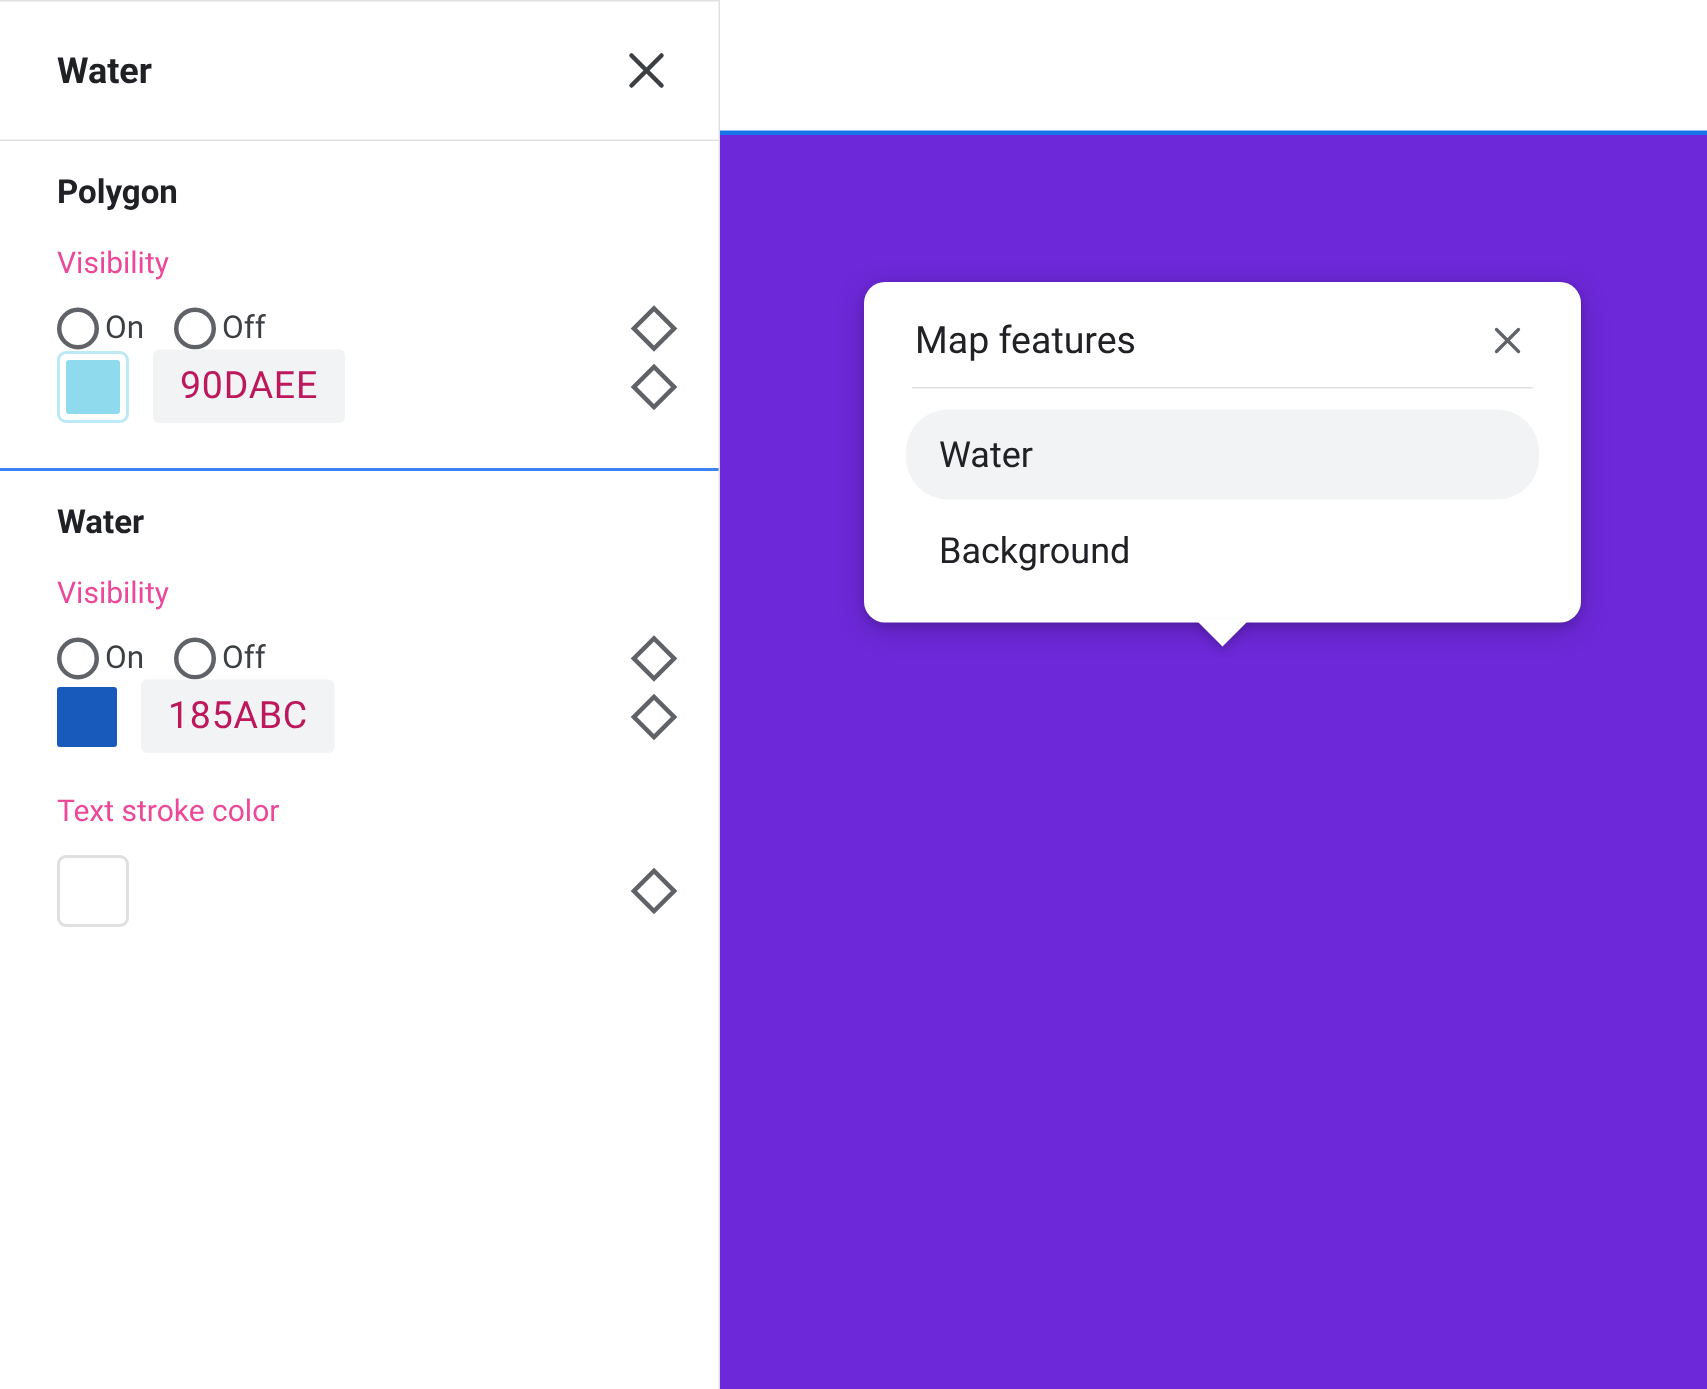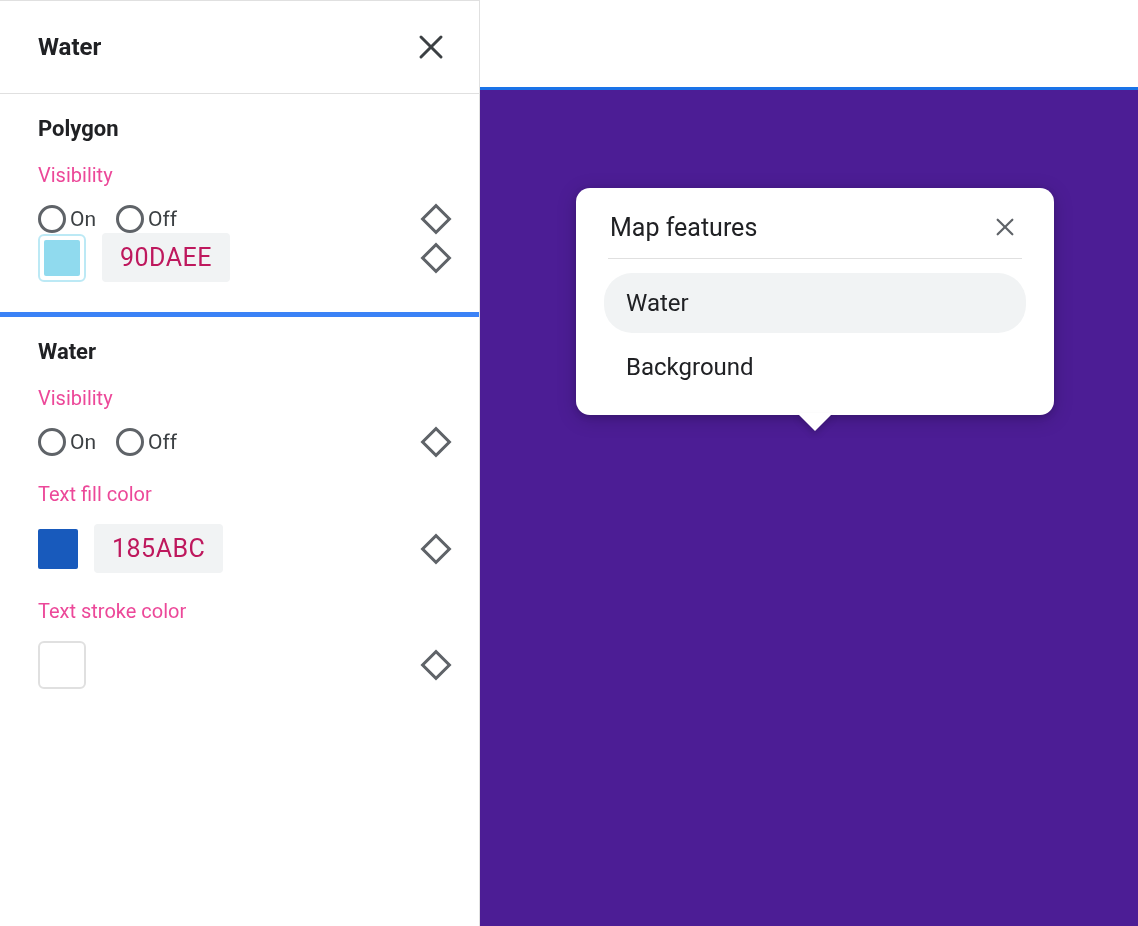"Polygon" .section { border-bottom: 5px solid #3b82f6 -> 2px solid #3b82f6 }
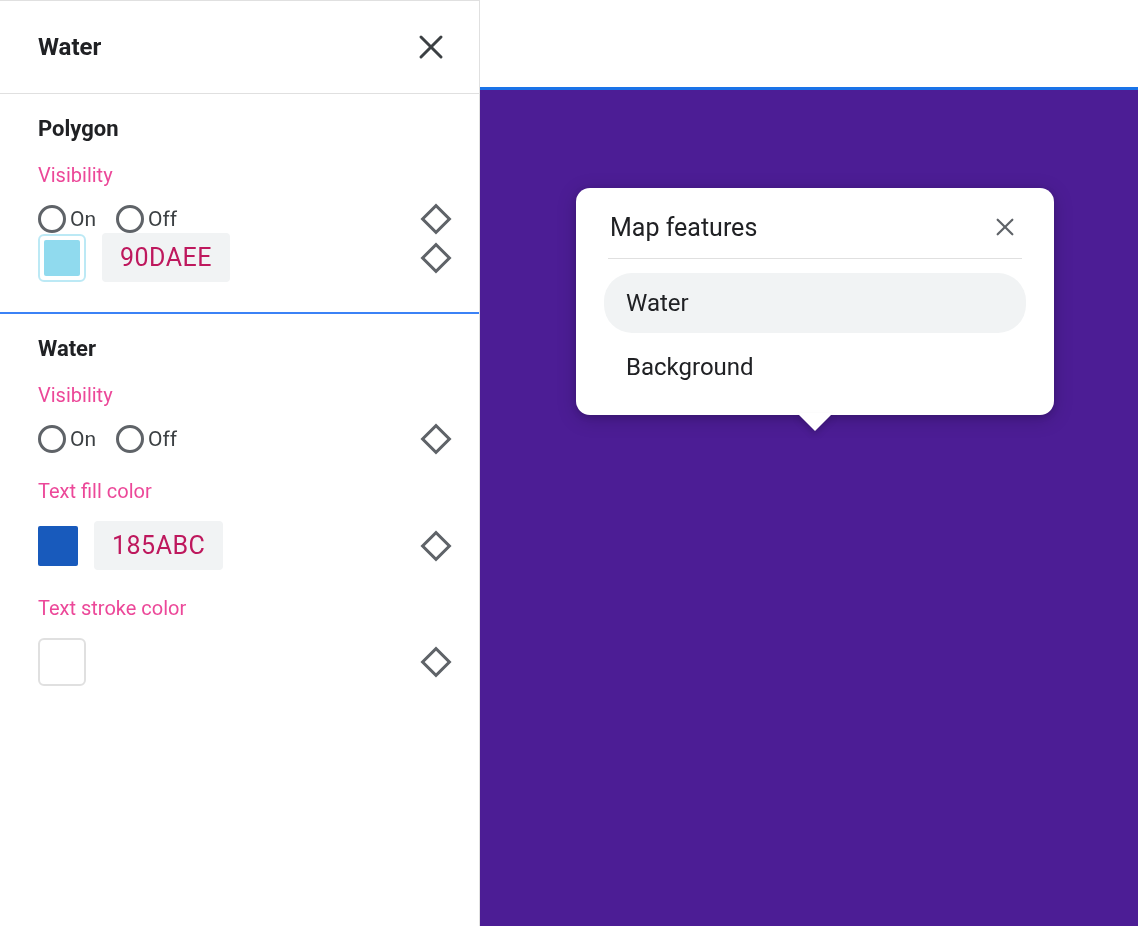"Map features" div.map-canvas { background: #4c1d95 -> #6d28d9 }
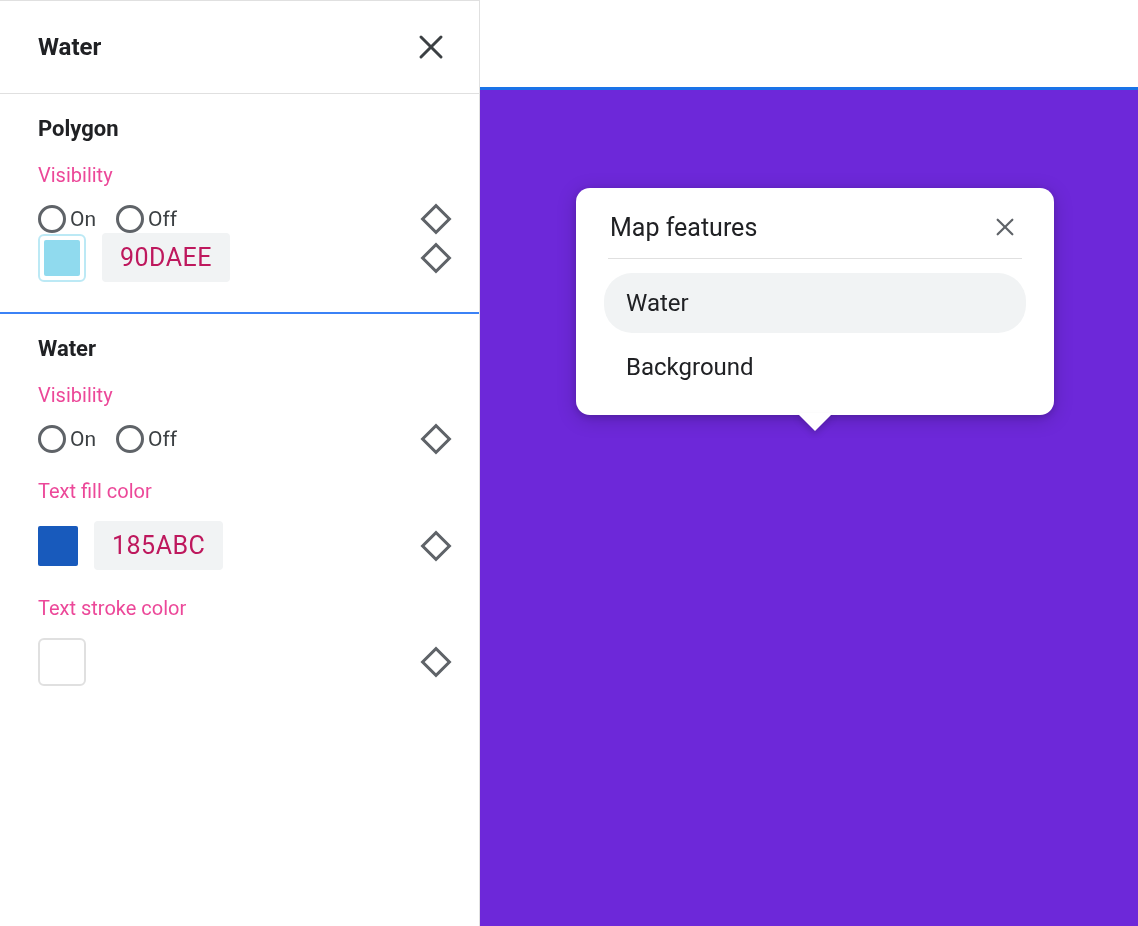"Text fill color" div.field-label { html: <div>Text fill color</div> -> none }
